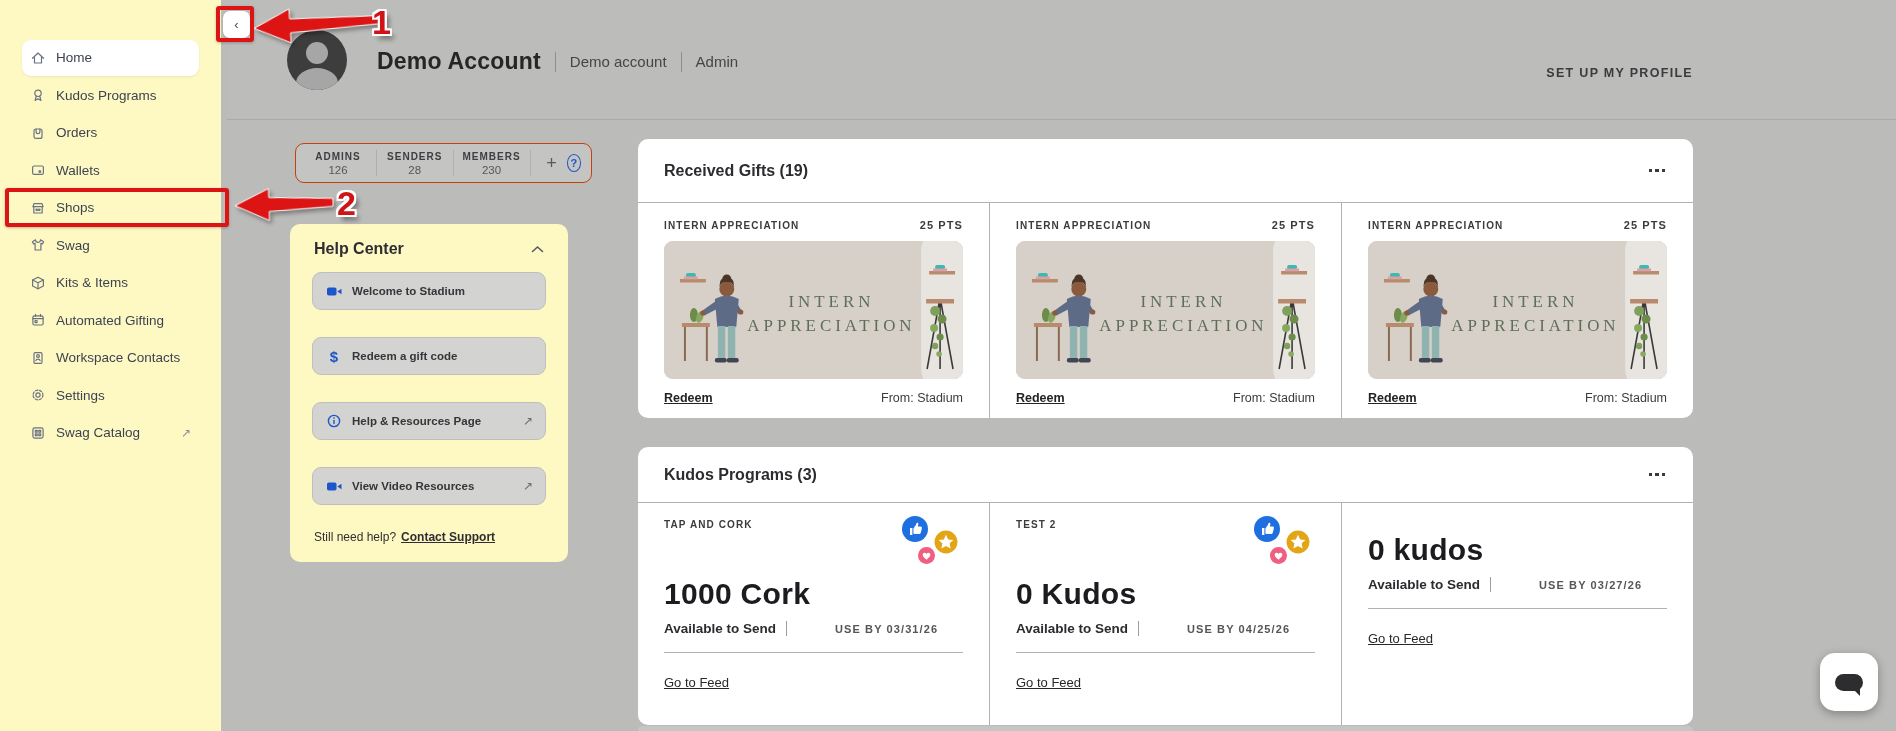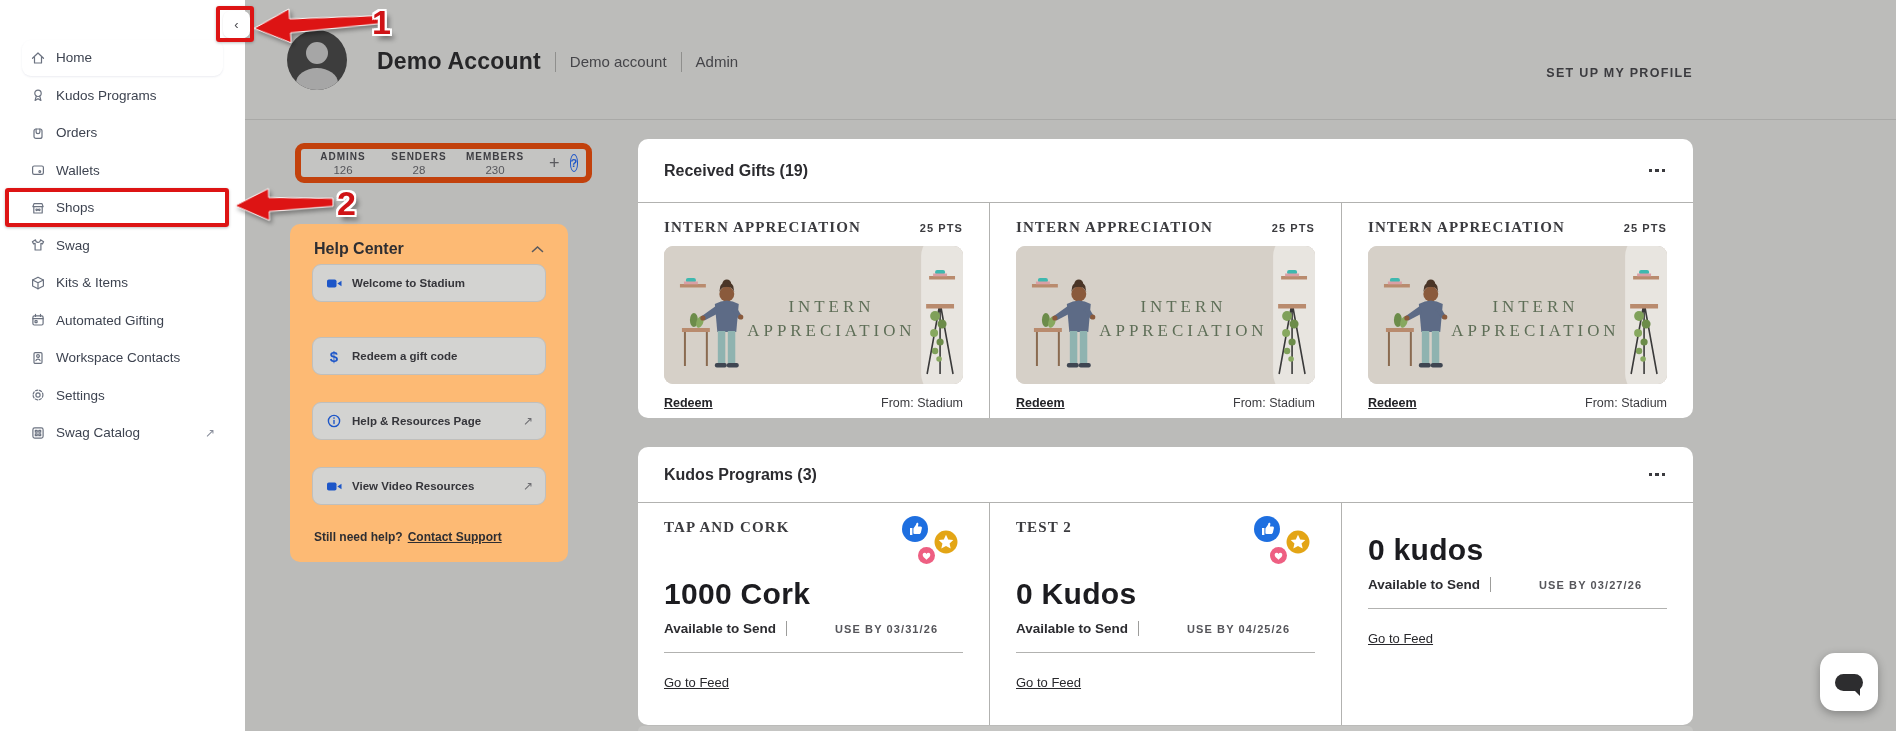"Home" .sidebar { background: #ffffff -> #fef9c3; width: 245px -> 221px }
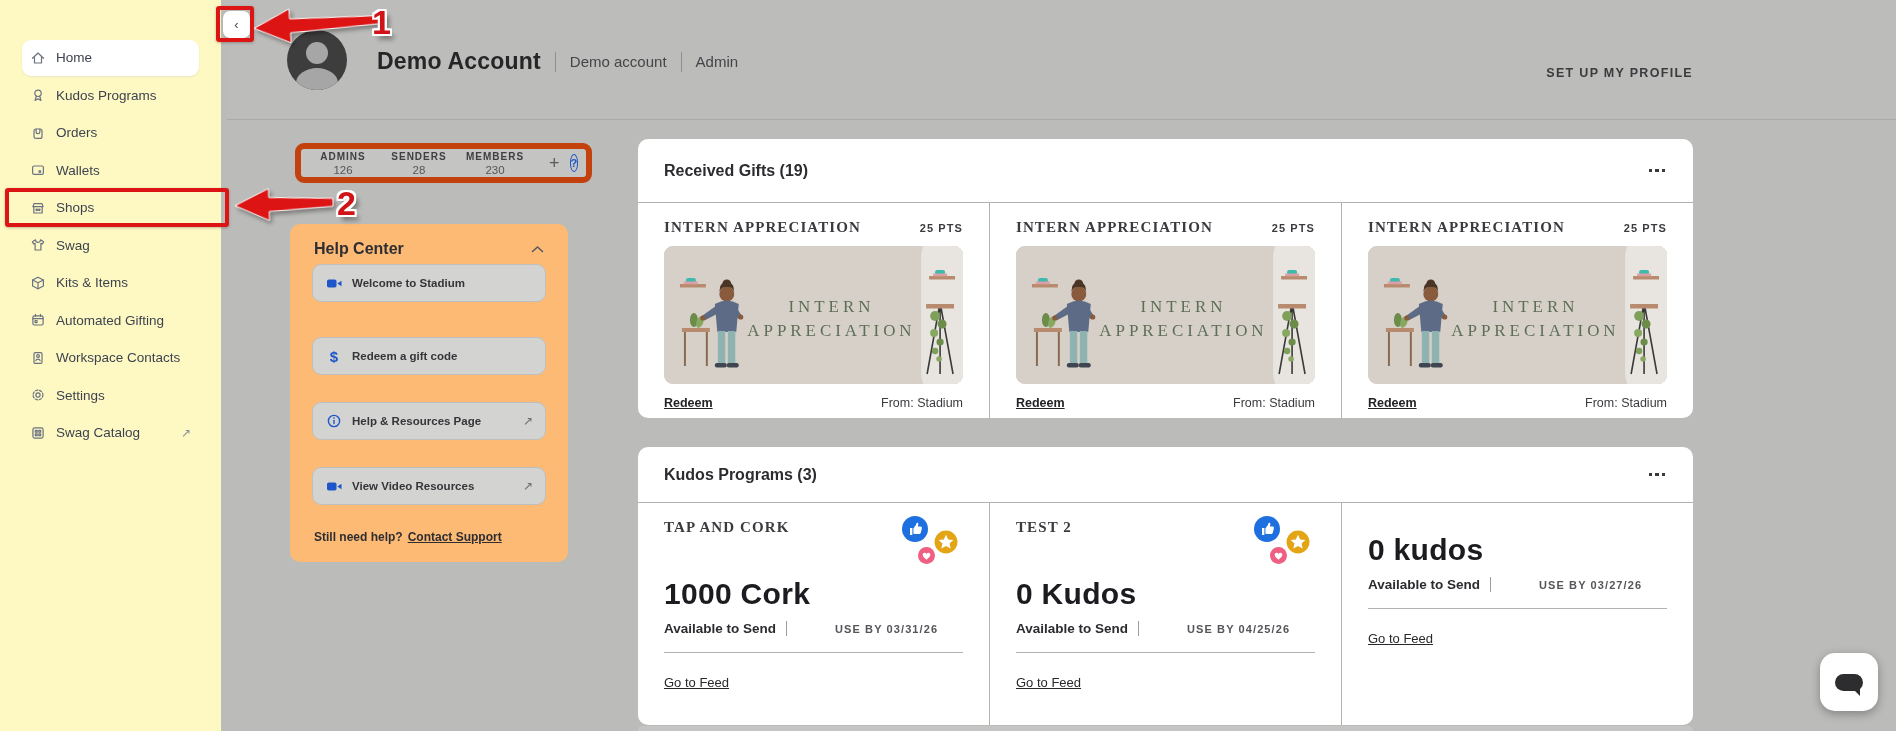"ADMINS" .stats { border: 6px solid #c2410c -> 1px solid #c2410c }
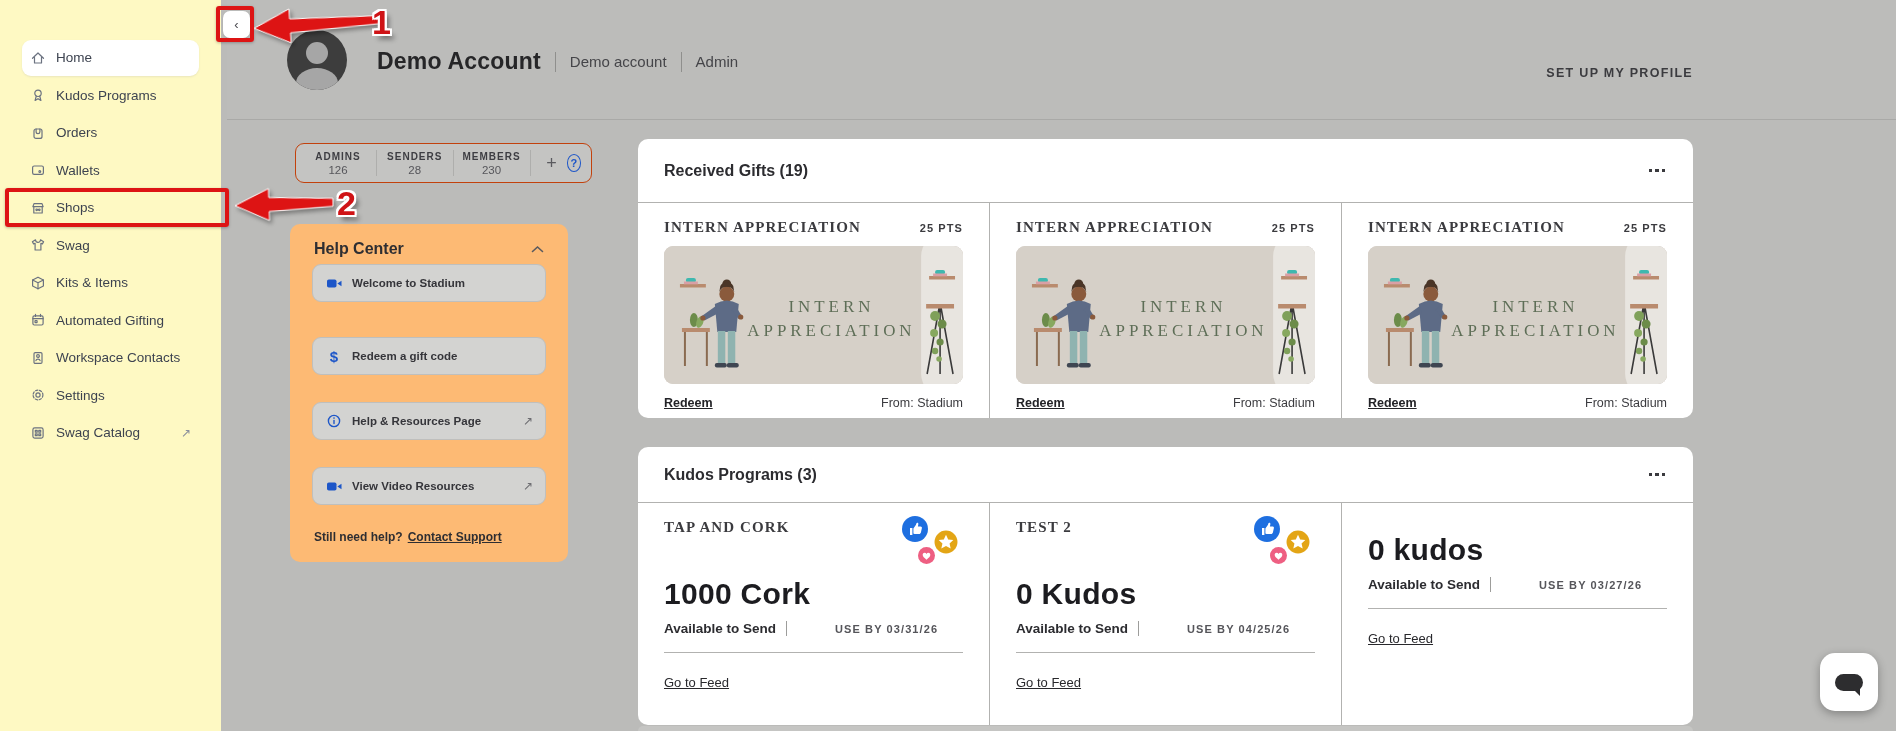"INTERN APPRECIATION" .card-name { font-family: Liberation Serif, serif -> none; font-size: 15px -> 10px }
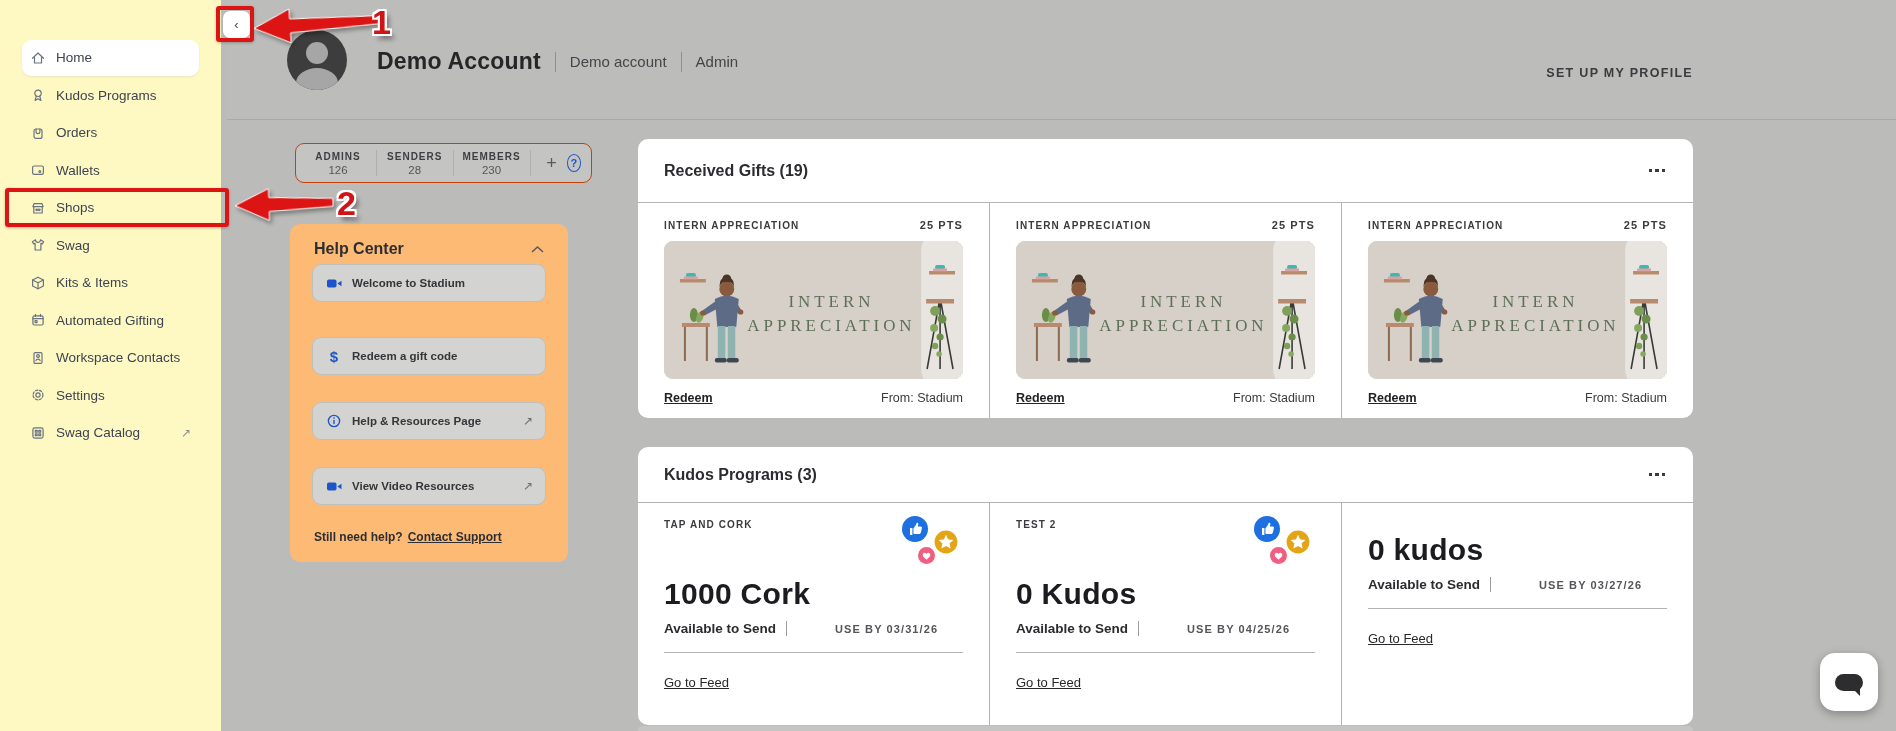"Help Center" .help { background: #fdba74 -> #fef9c3 }
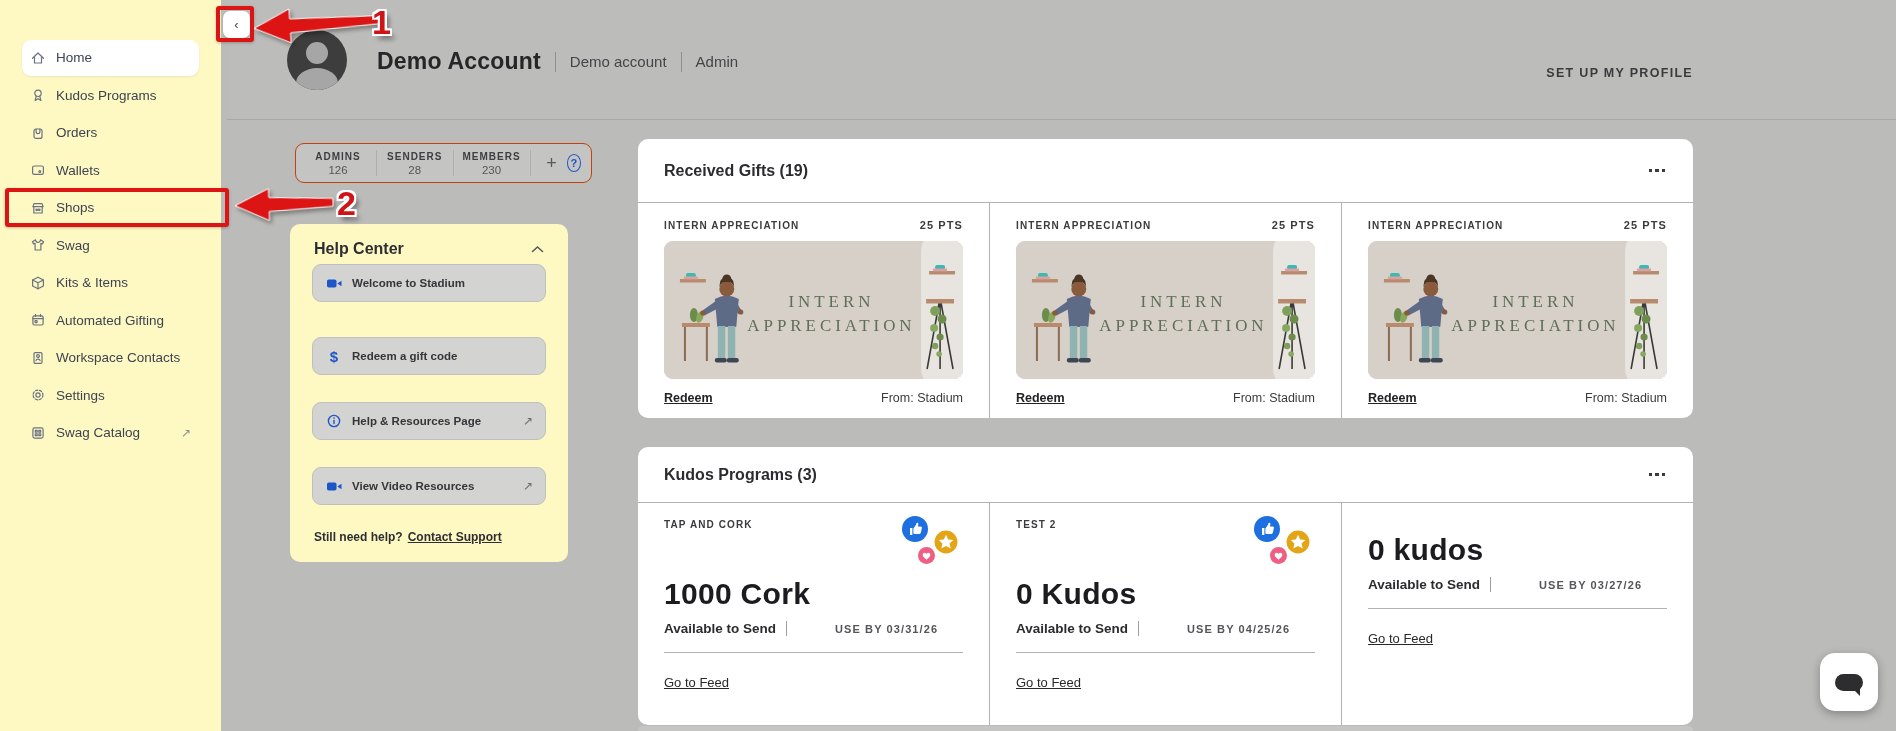"Welcome to Stadium" div.help-btn { top: 40px -> 48px }
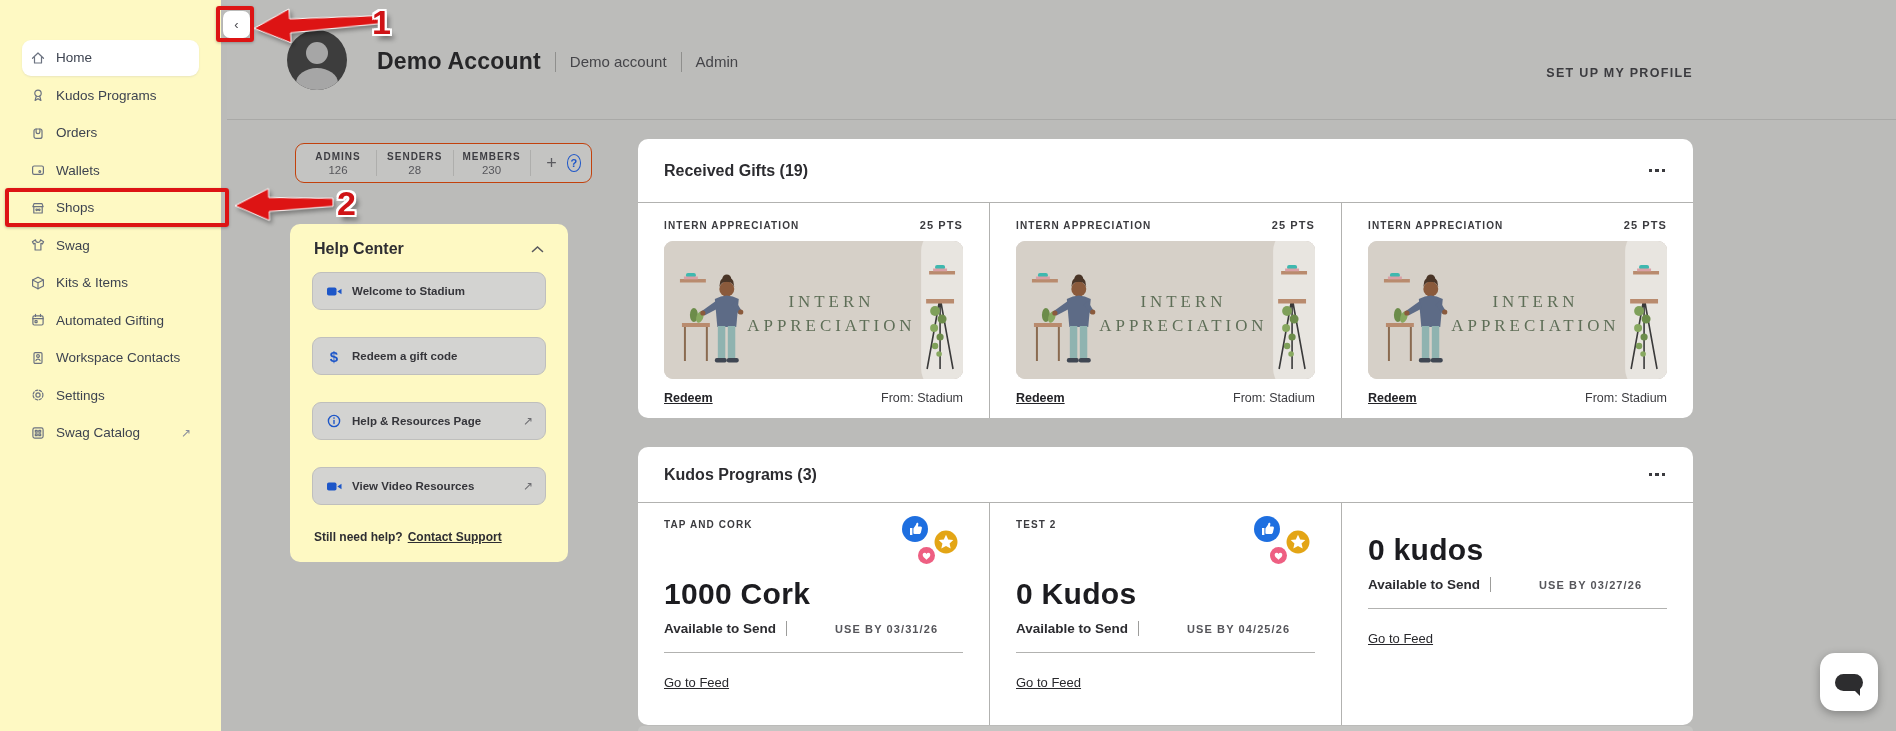"Still need help?" .help-foot b { font-weight: 700 -> 400 }
